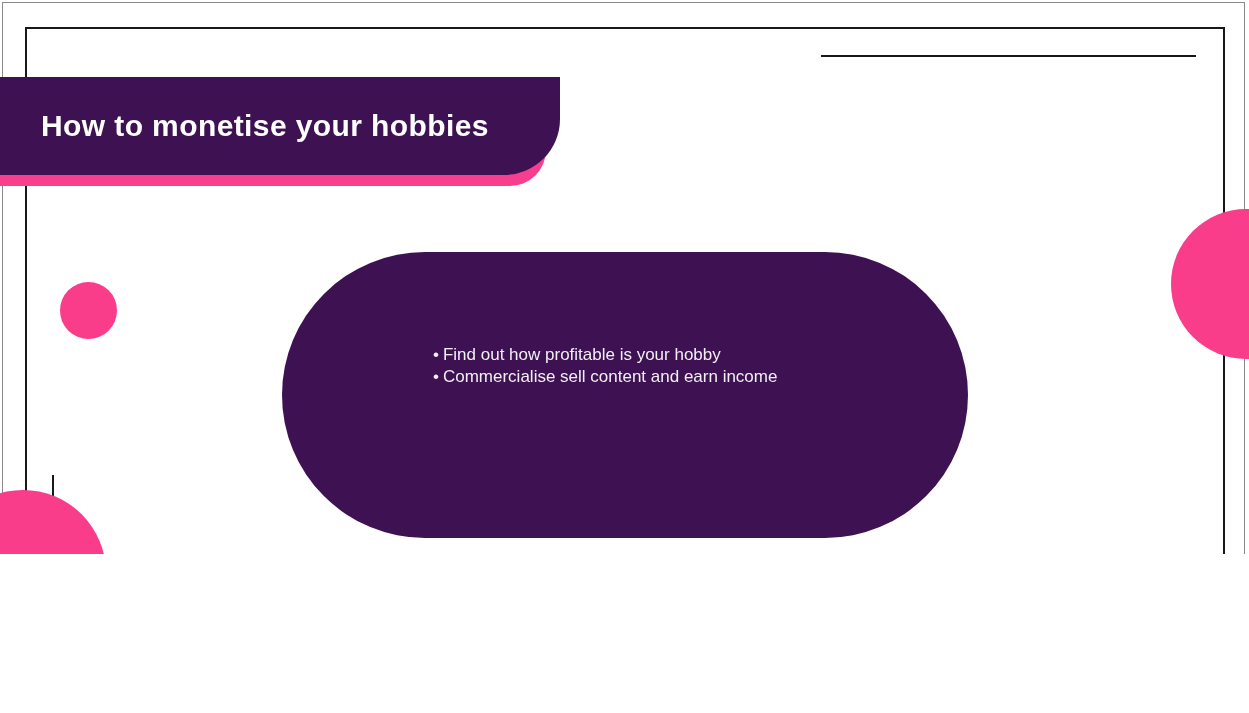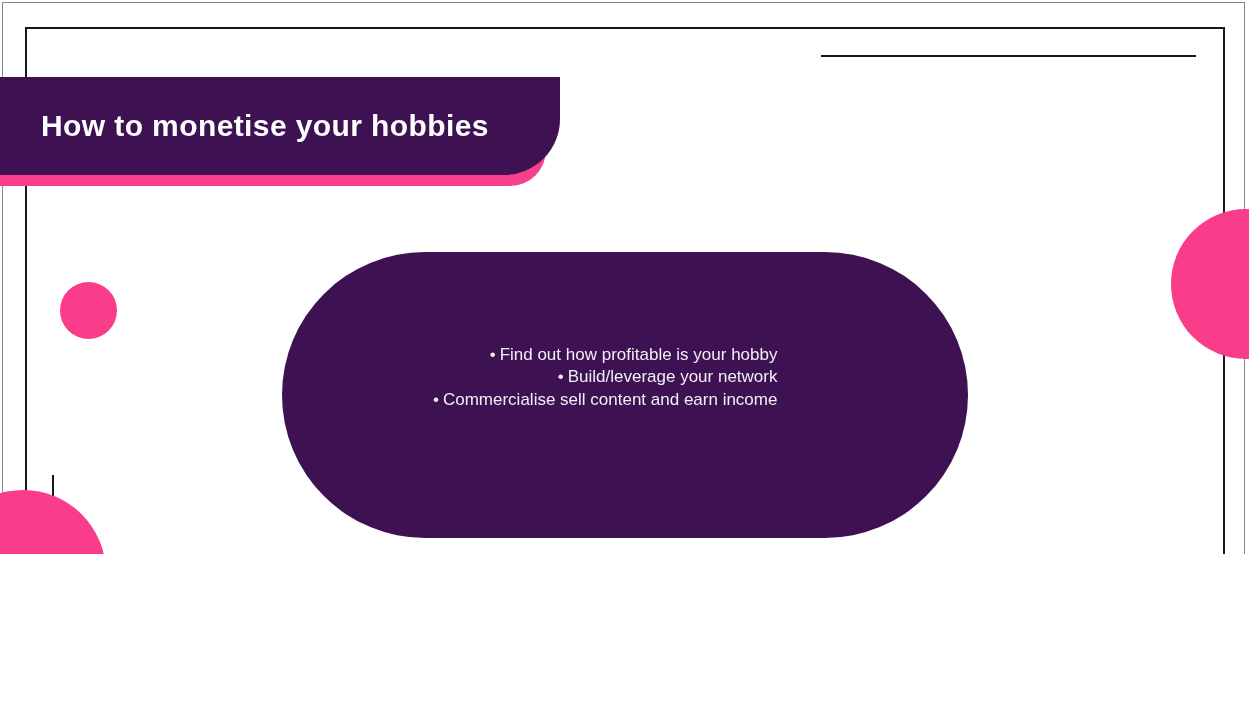"• Find out how profitable" .bullet-list li { text-align: right -> none }
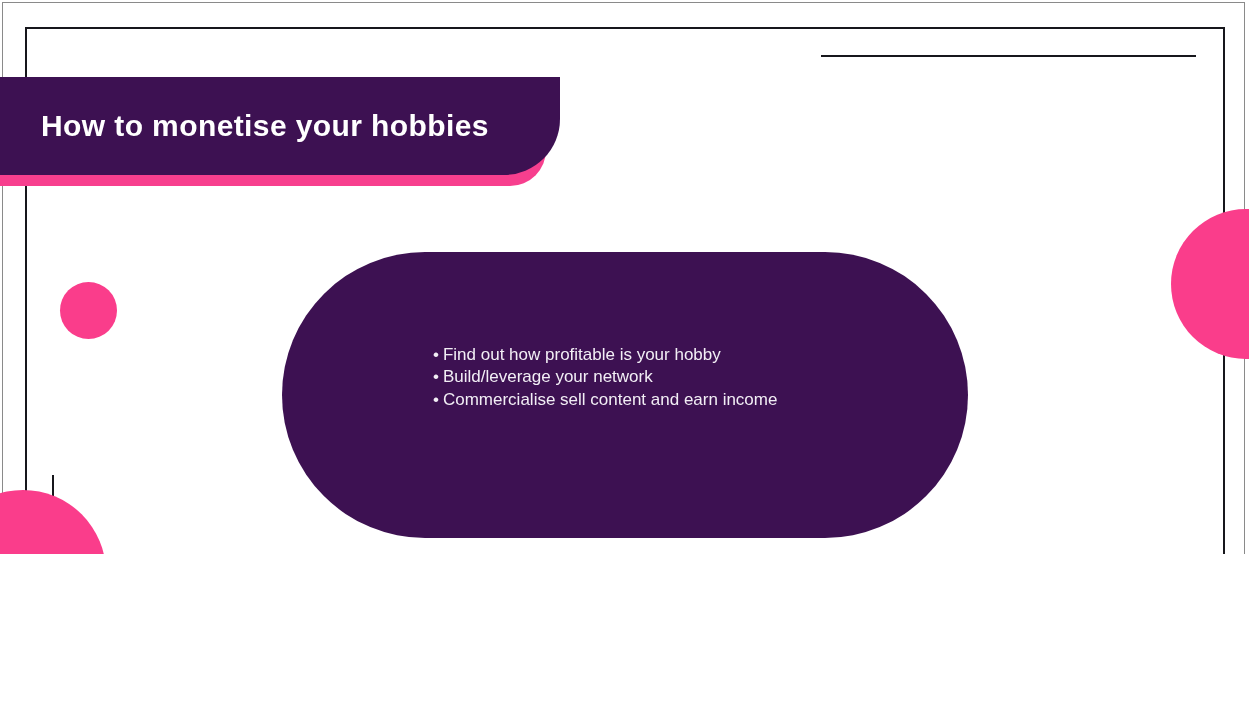"• Build/leverage your network" li { html: <li><span>•</span><span>Build/leverage your network</span></li> -> none }
